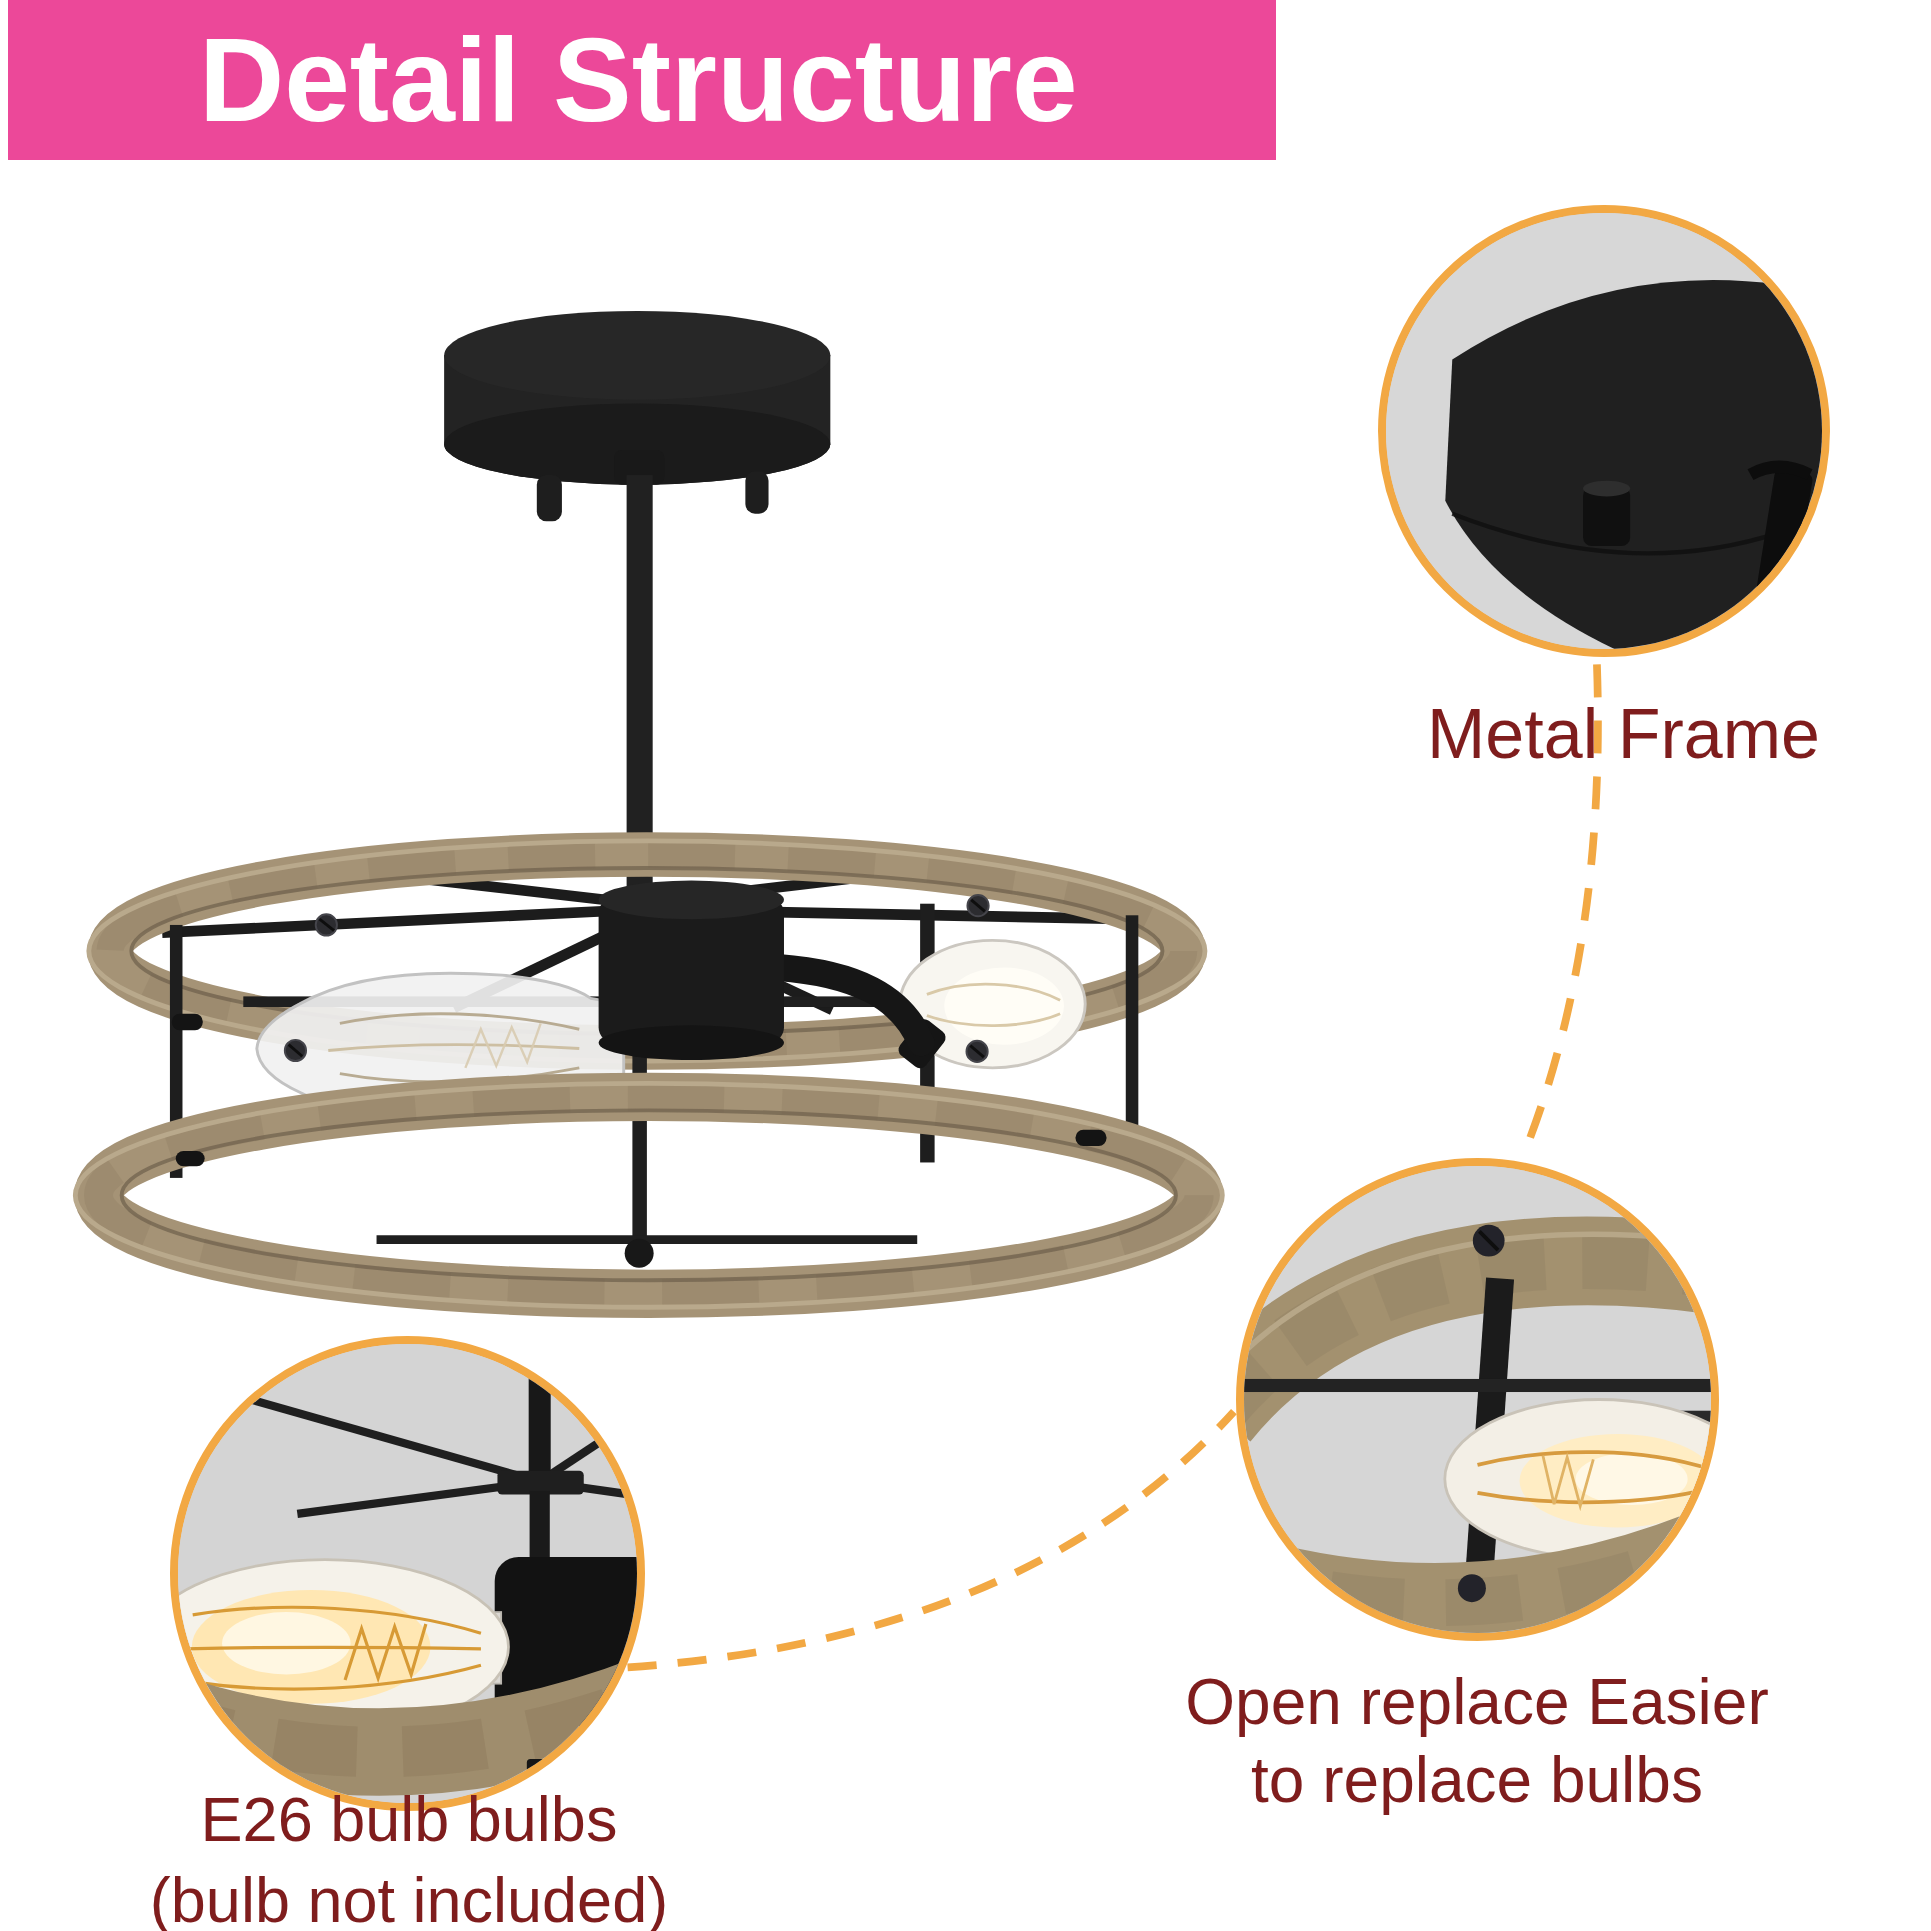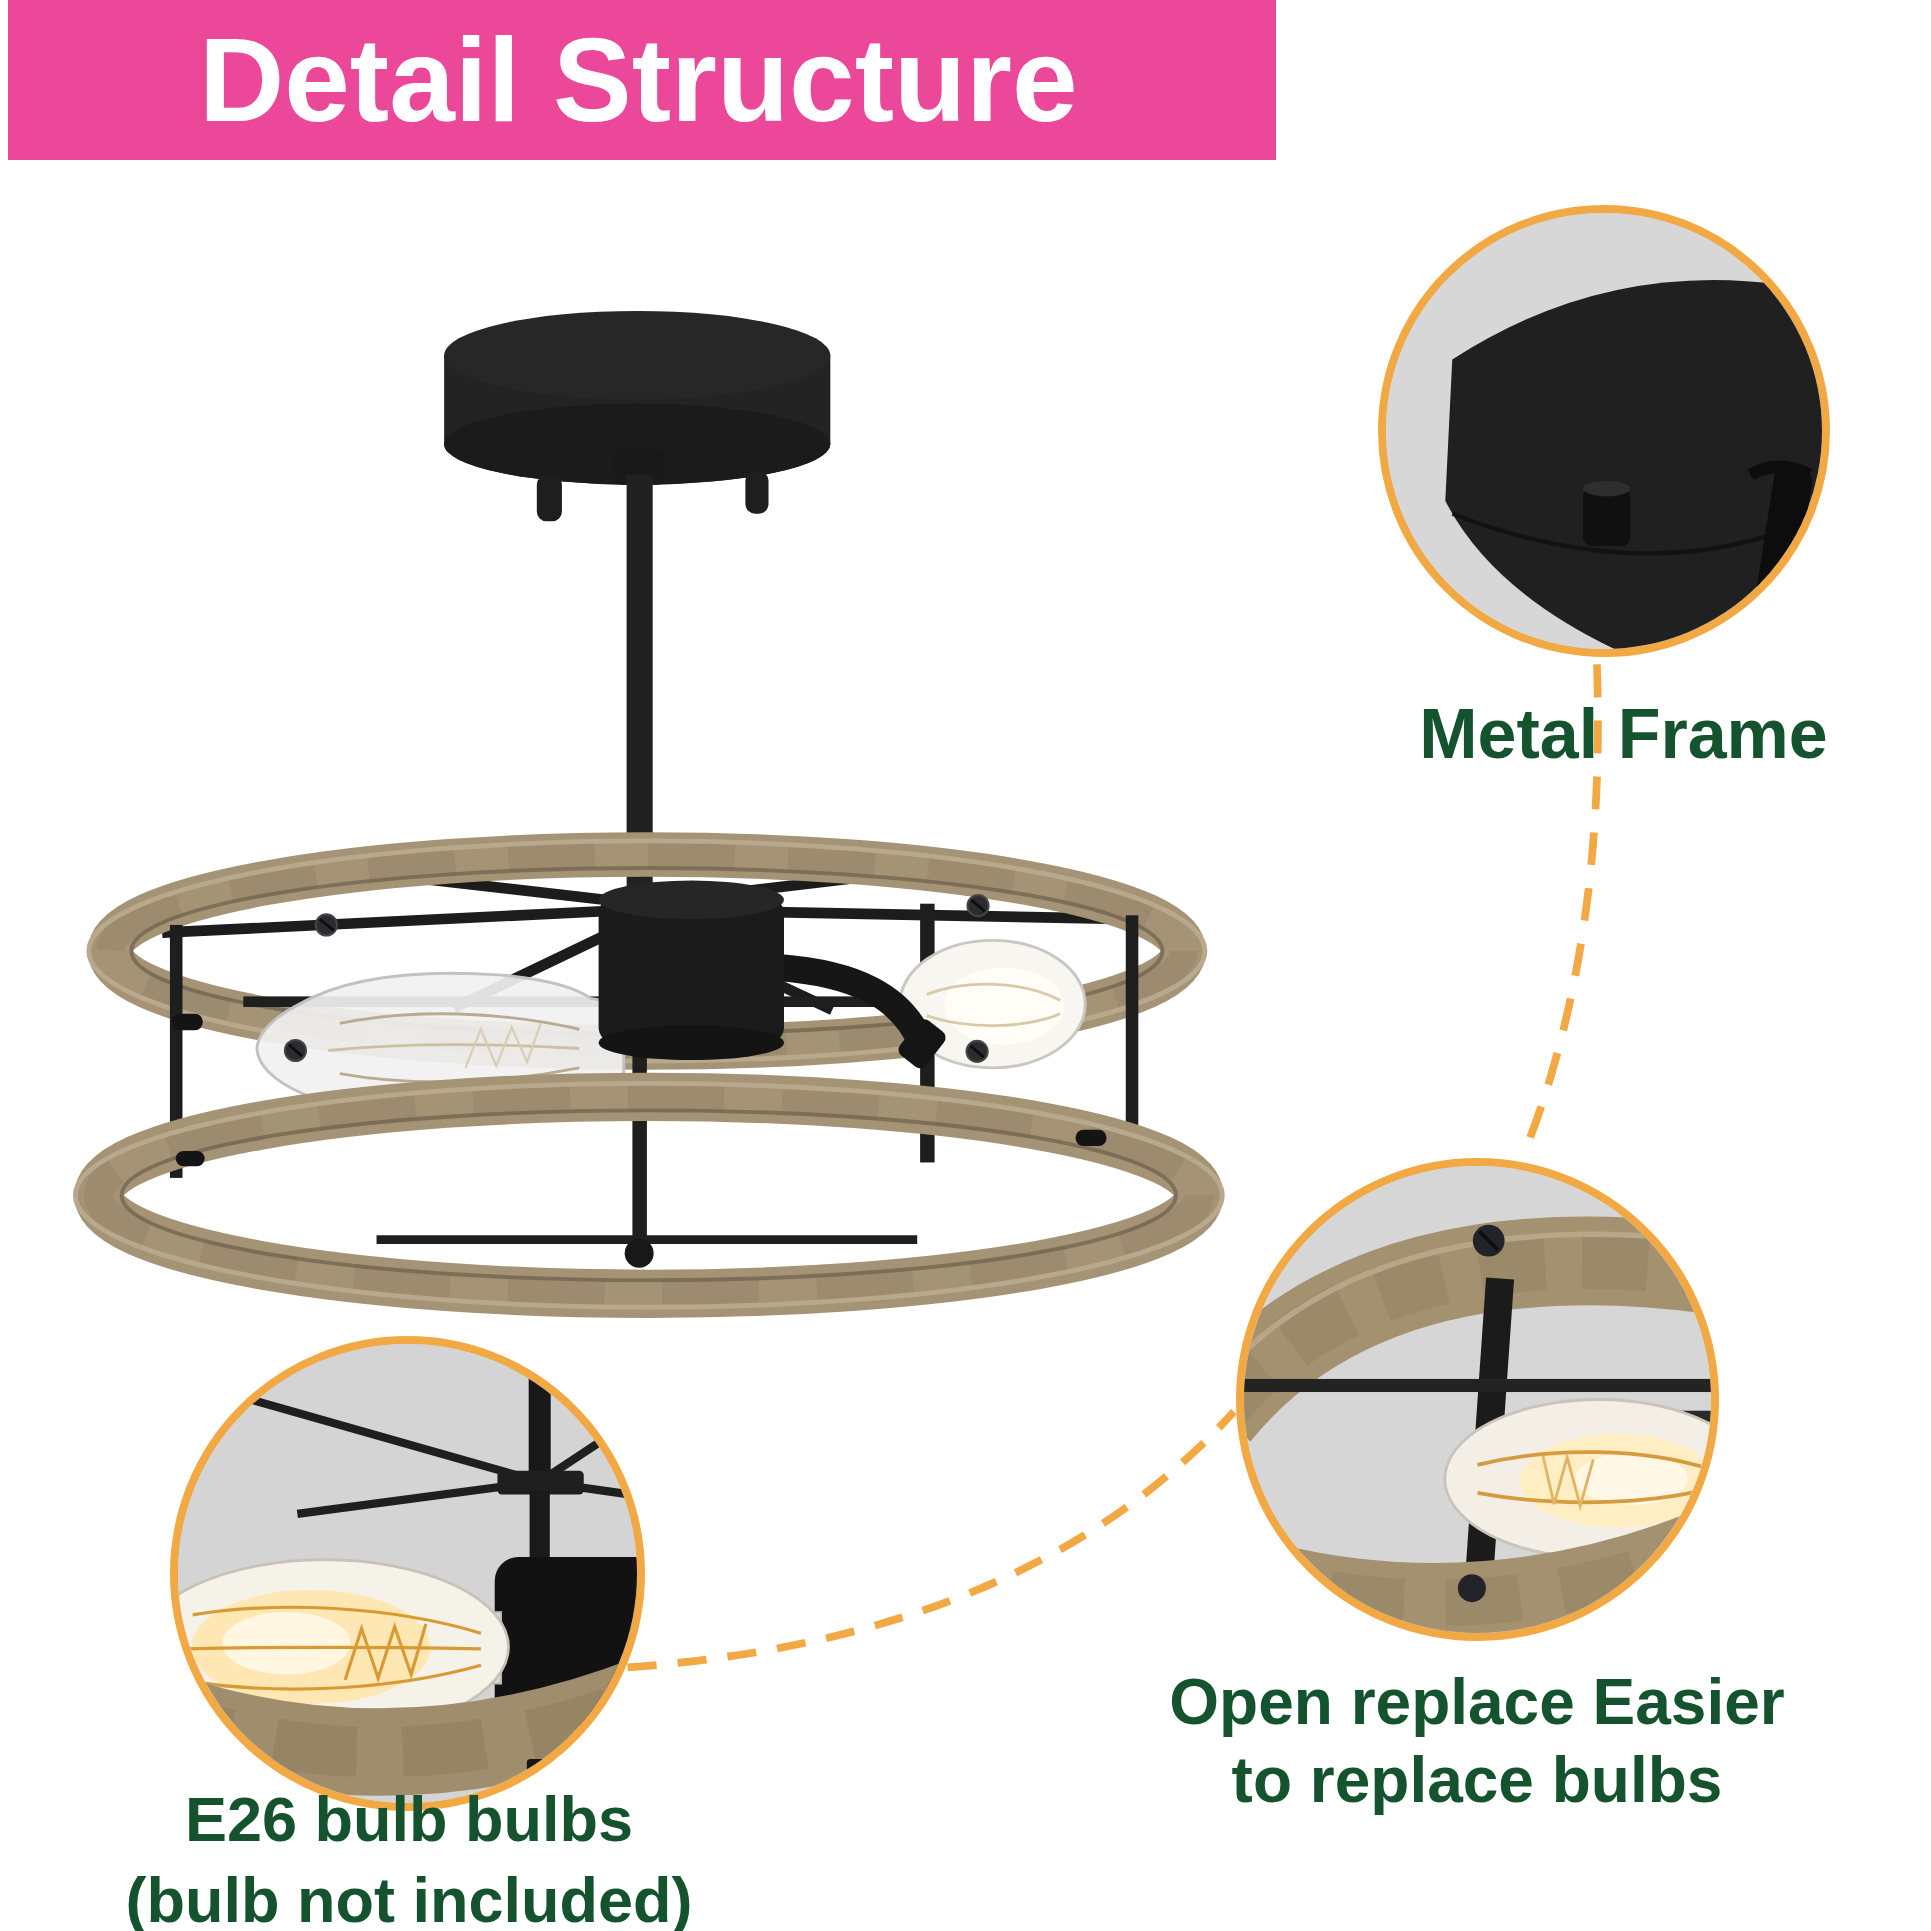"Metal Frame" .label { color: #14532d -> #7f1d1d; font-weight: 700 -> 400 }
